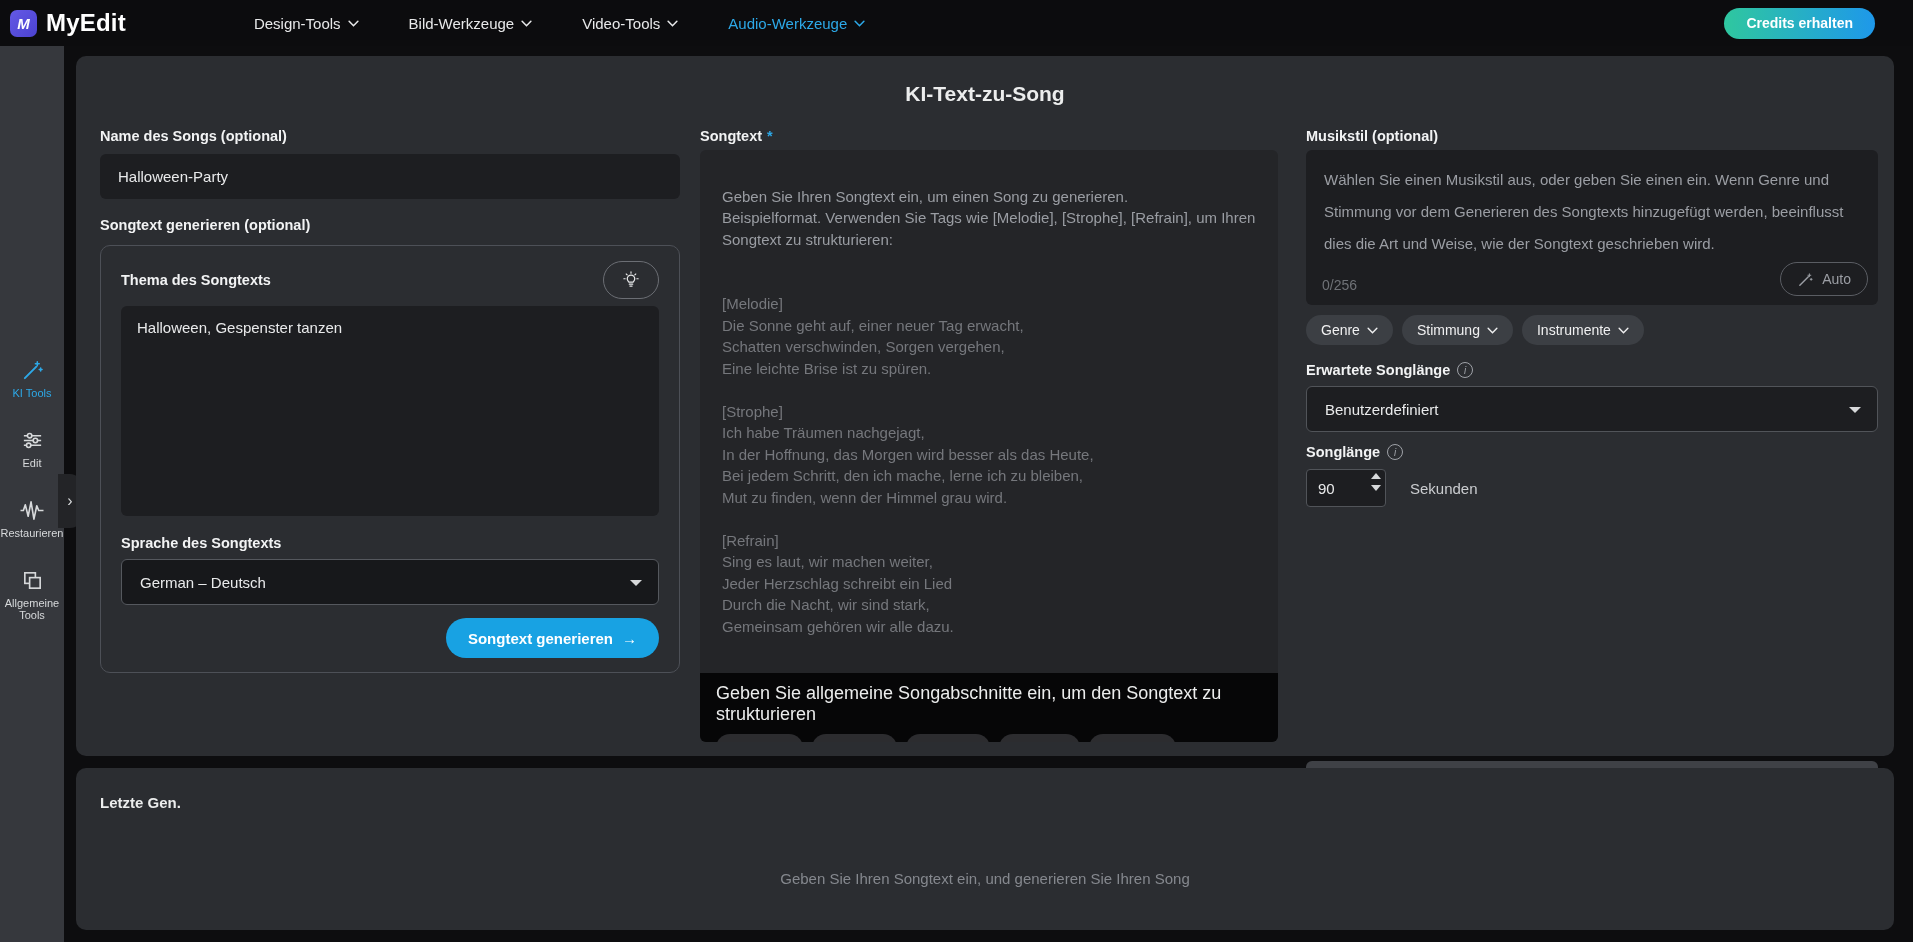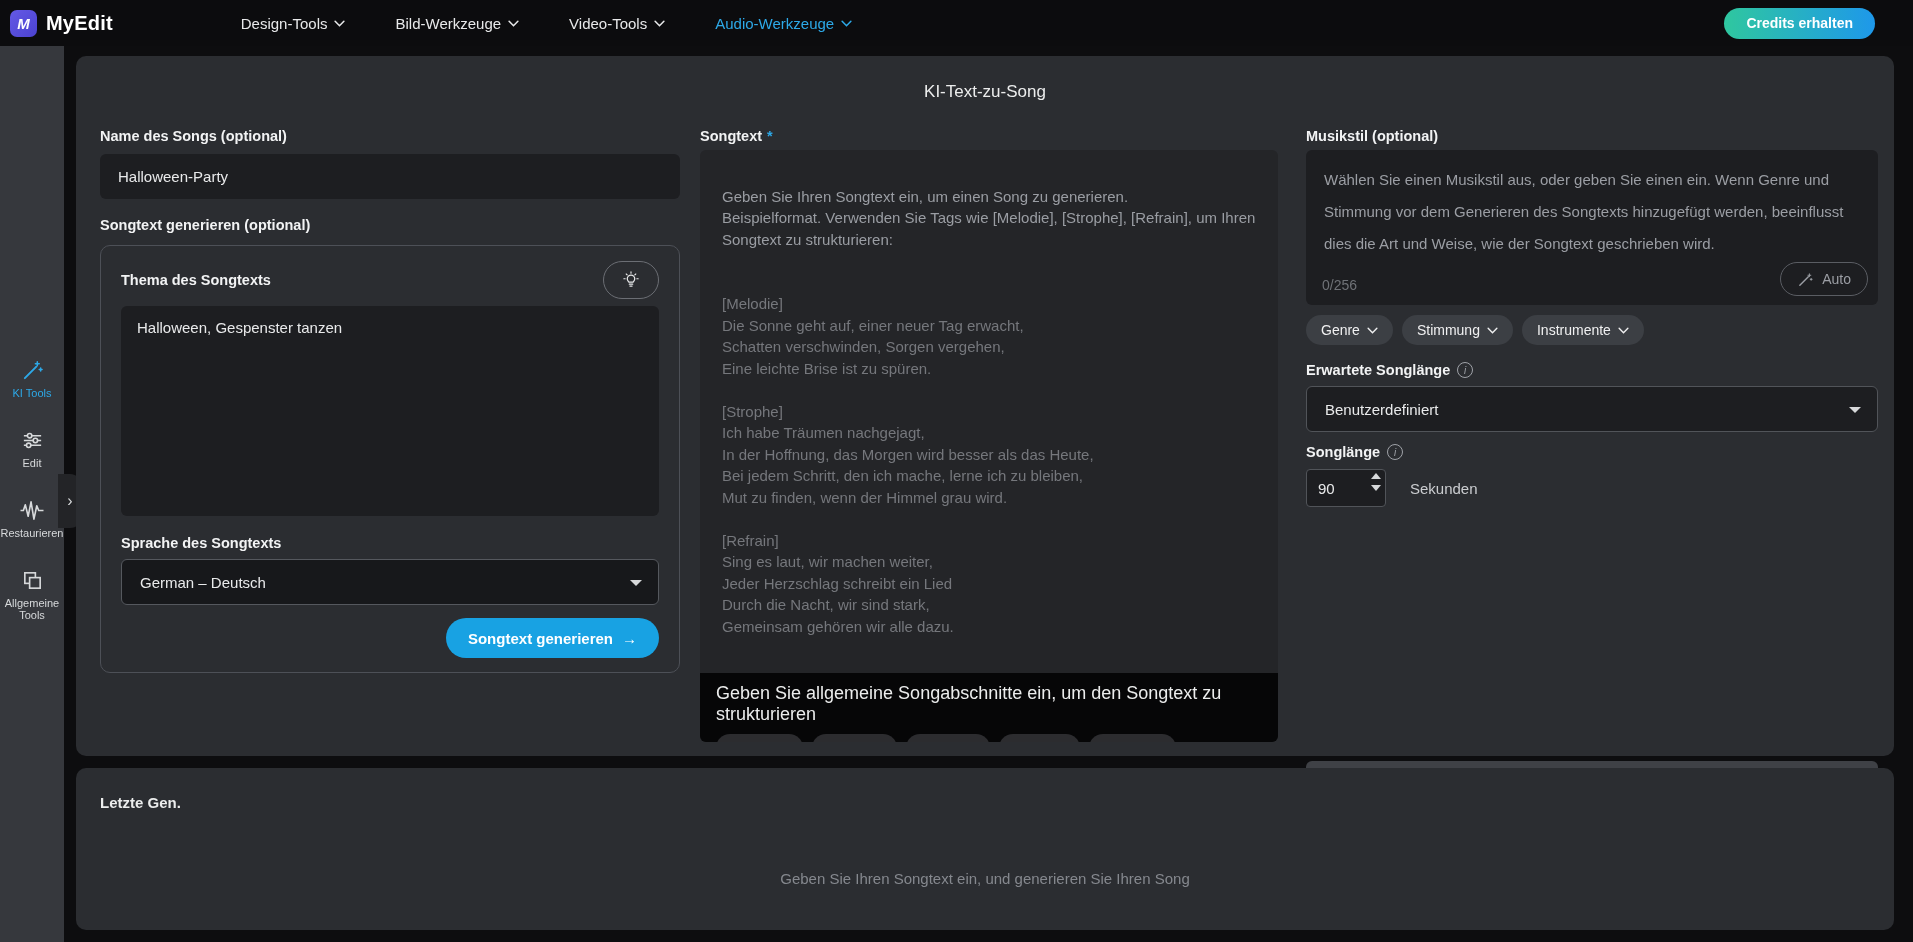"MyEdit" .brand-name { font-size: 20px -> 24px }
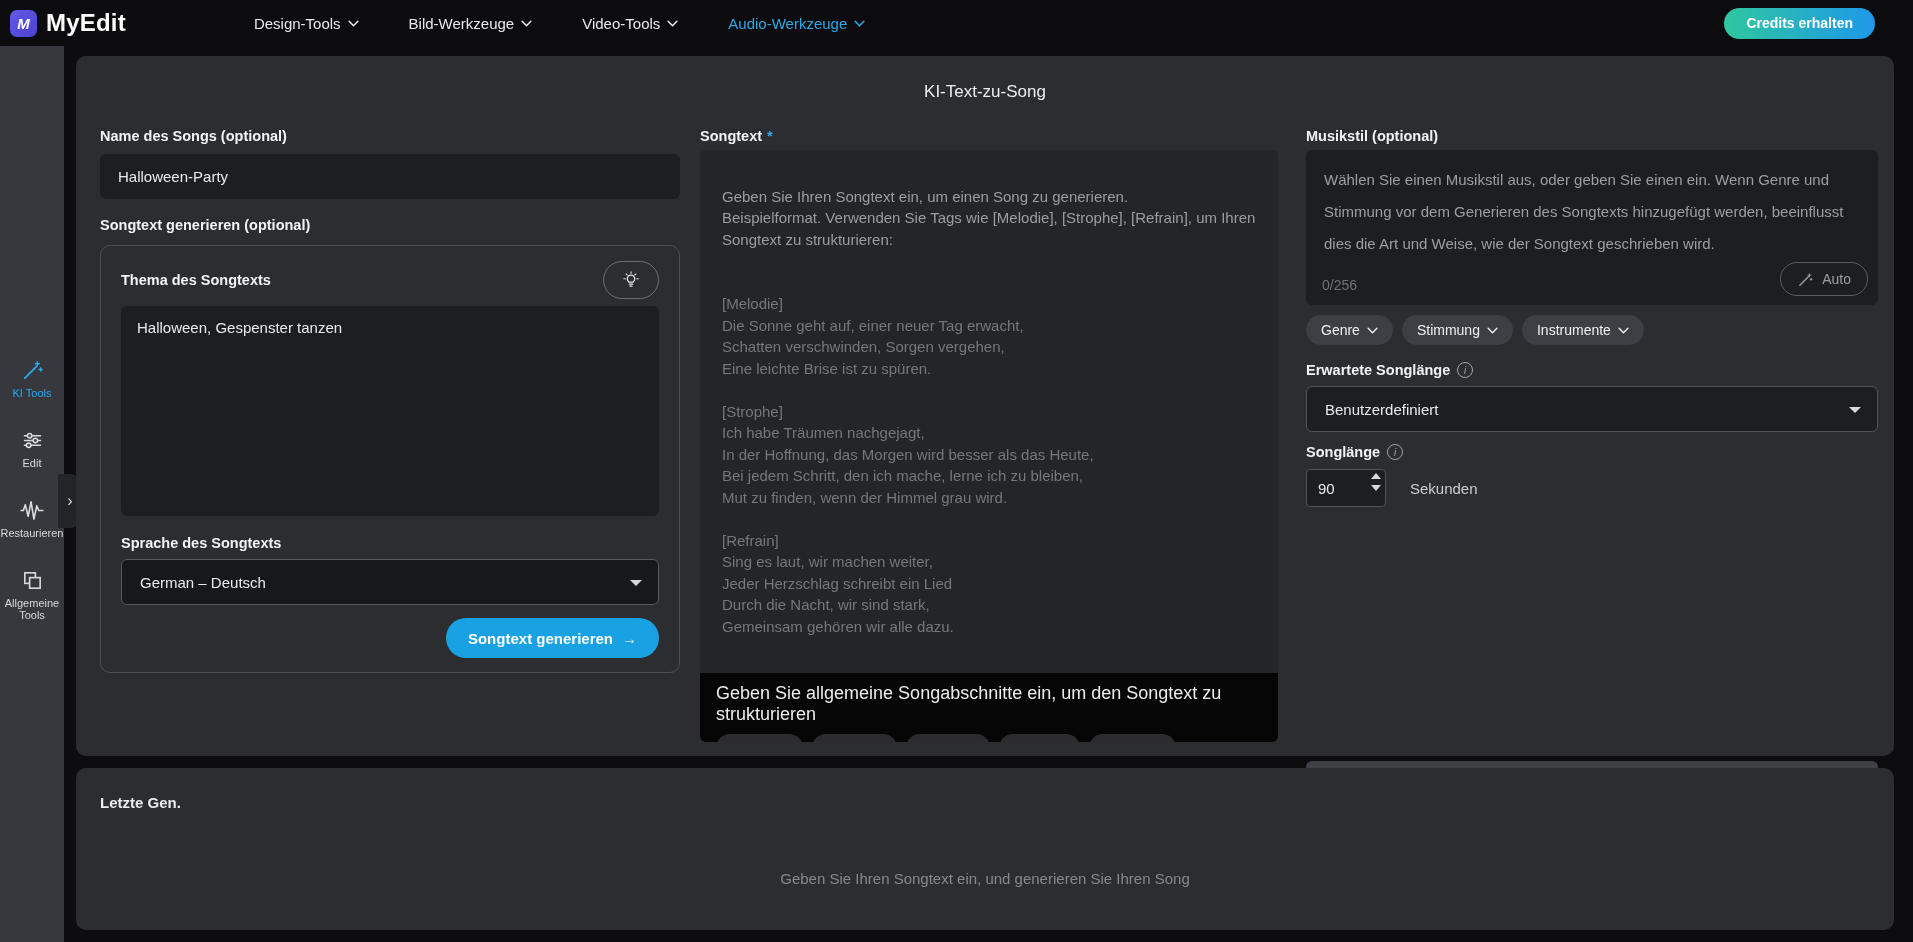"KI-Text-zu-Song" .page-title { font-size: 17px -> 21px; font-weight: 400 -> 700 }
